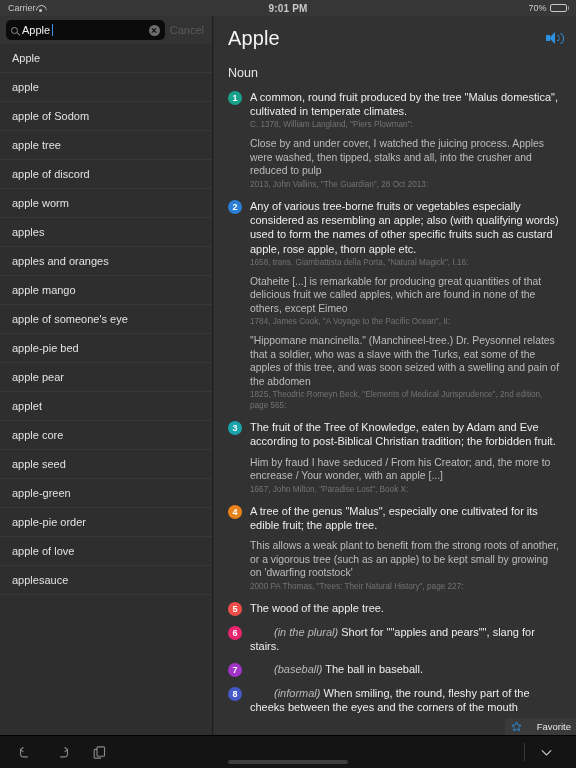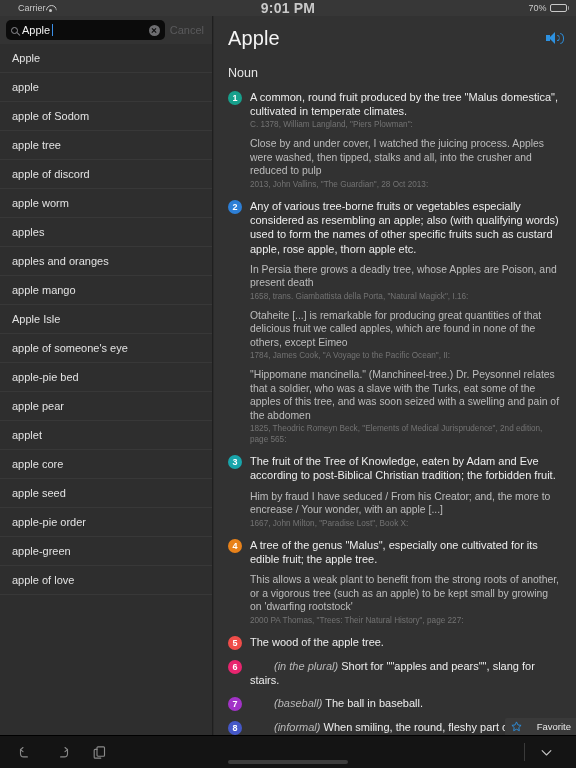"Carrier" .sb-left { padding-left: 18px -> 8px }
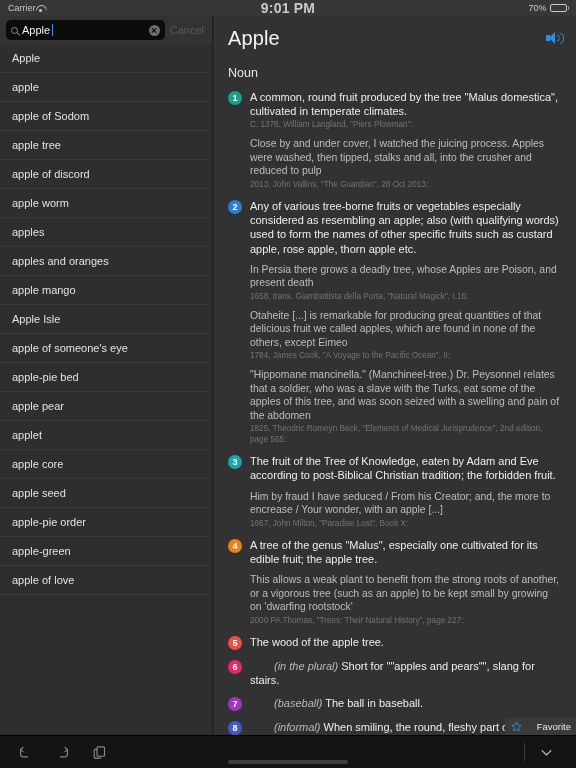"9:01 PM" .sb-center { font-size: 14px -> 10px }
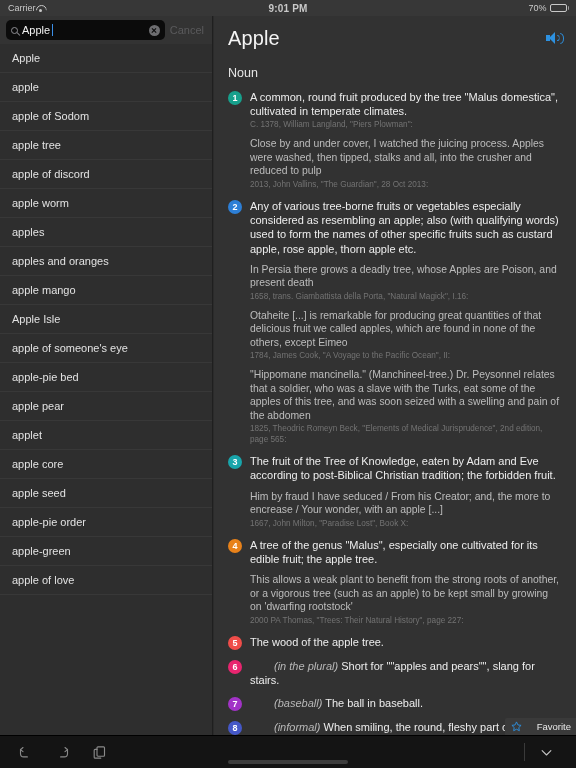"In Persia there grows a" div.quote { html: <div>In Persia there grows a deadly tree, whose Apples are Poison, and present death</div> -> none }
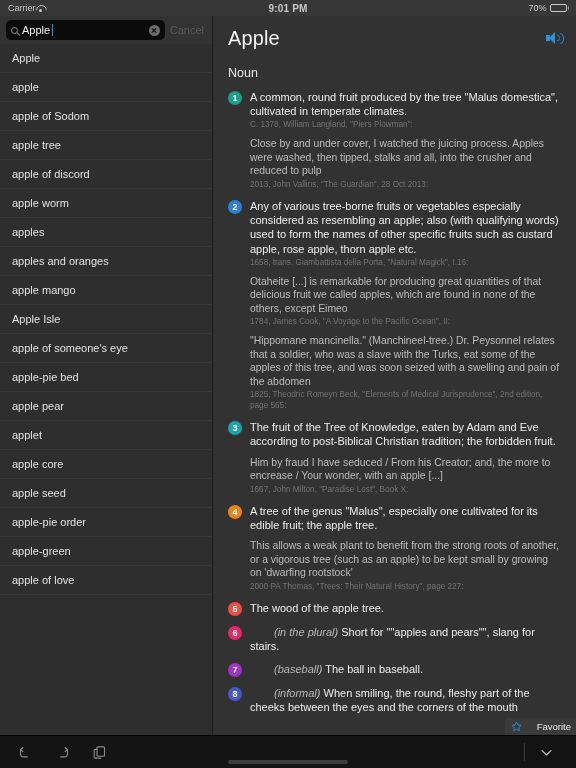"Apple Isle" div.sugg-item { html: <div> <span>Apple Isle</span> </div> -> none }
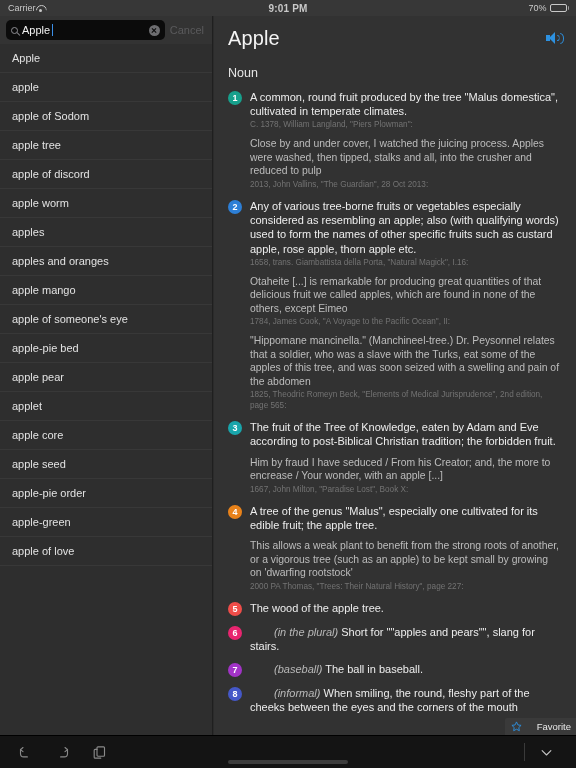"apple-pie order" div.sugg-item { order: before "apple-green" -> after "apple-green" }
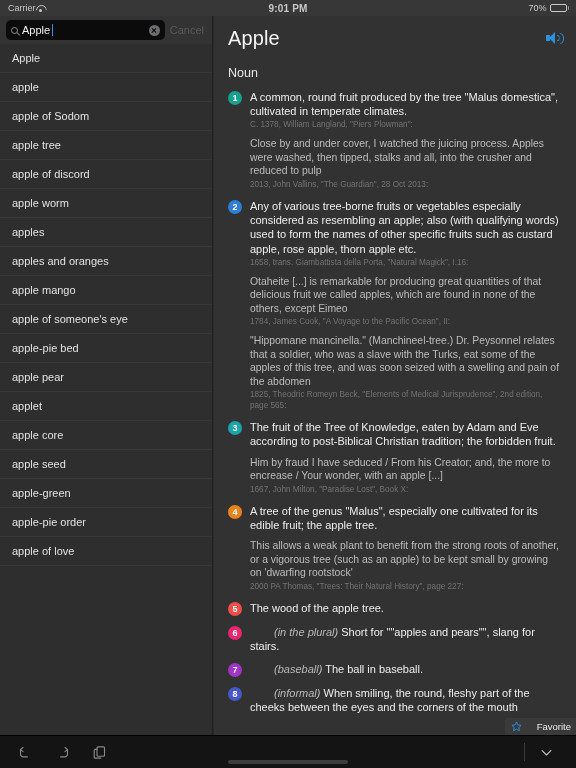"applesauce" div.sugg-item { html: none -> <div> <span>applesauce</span> </div> }
